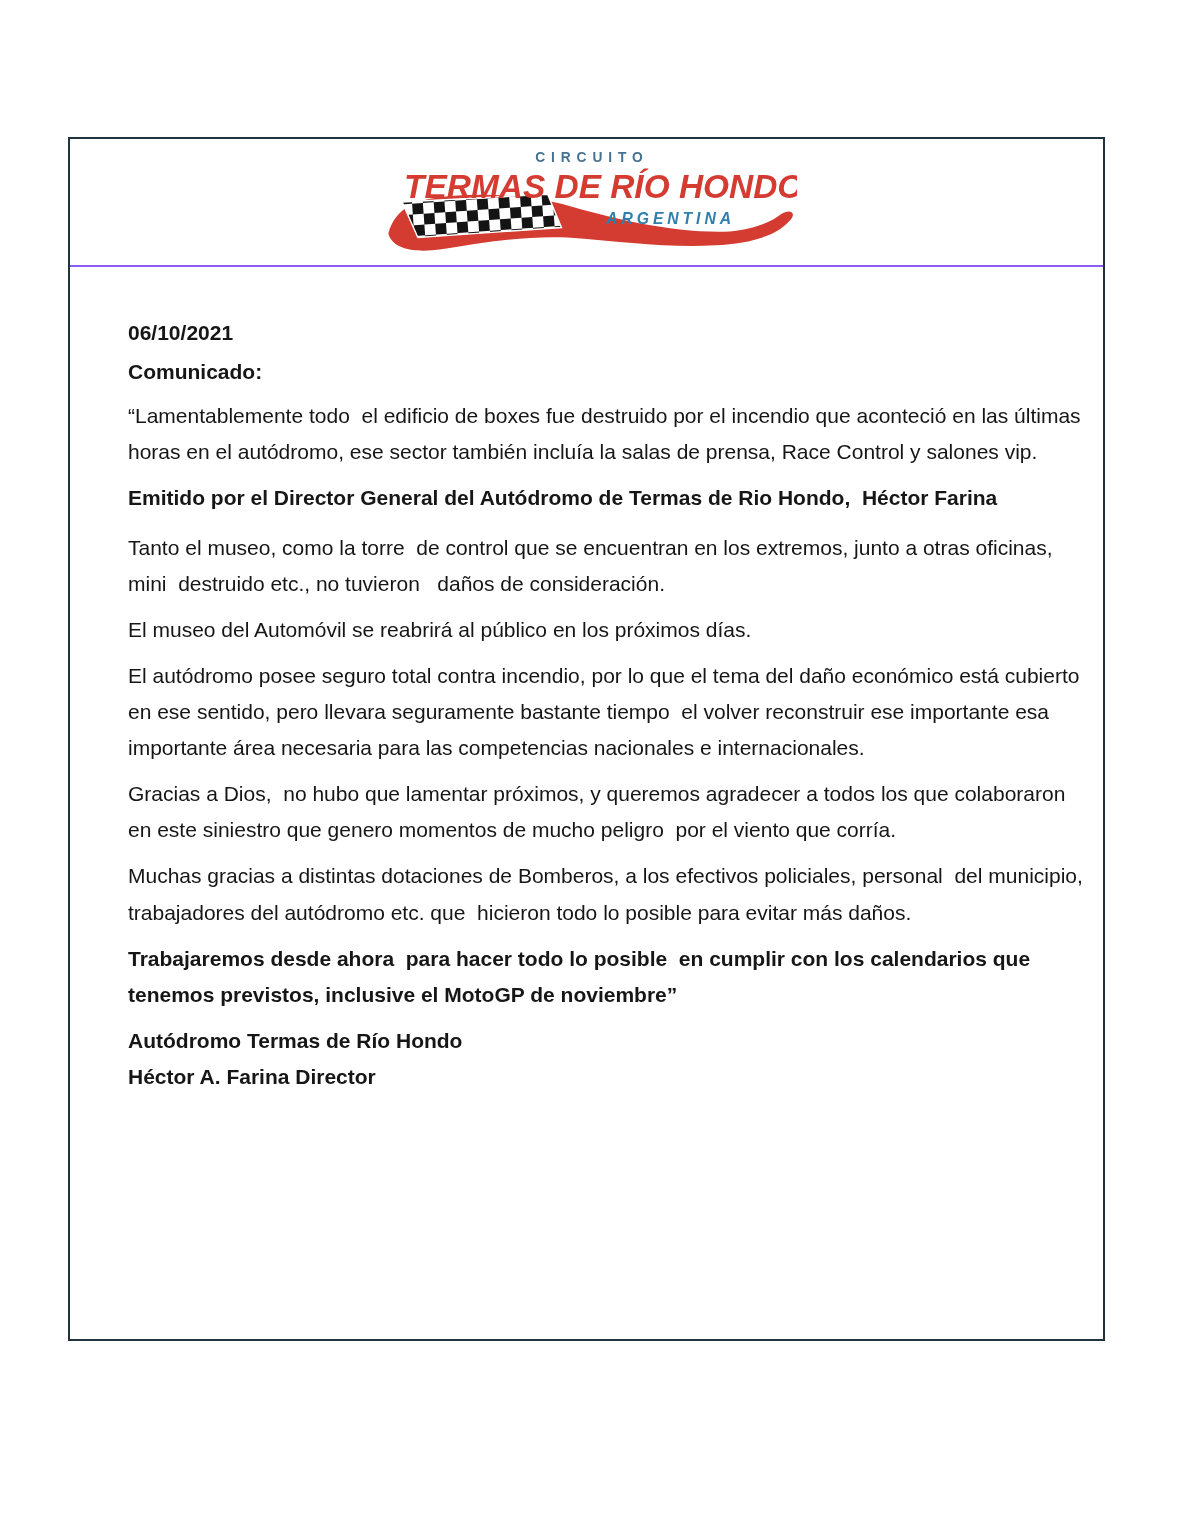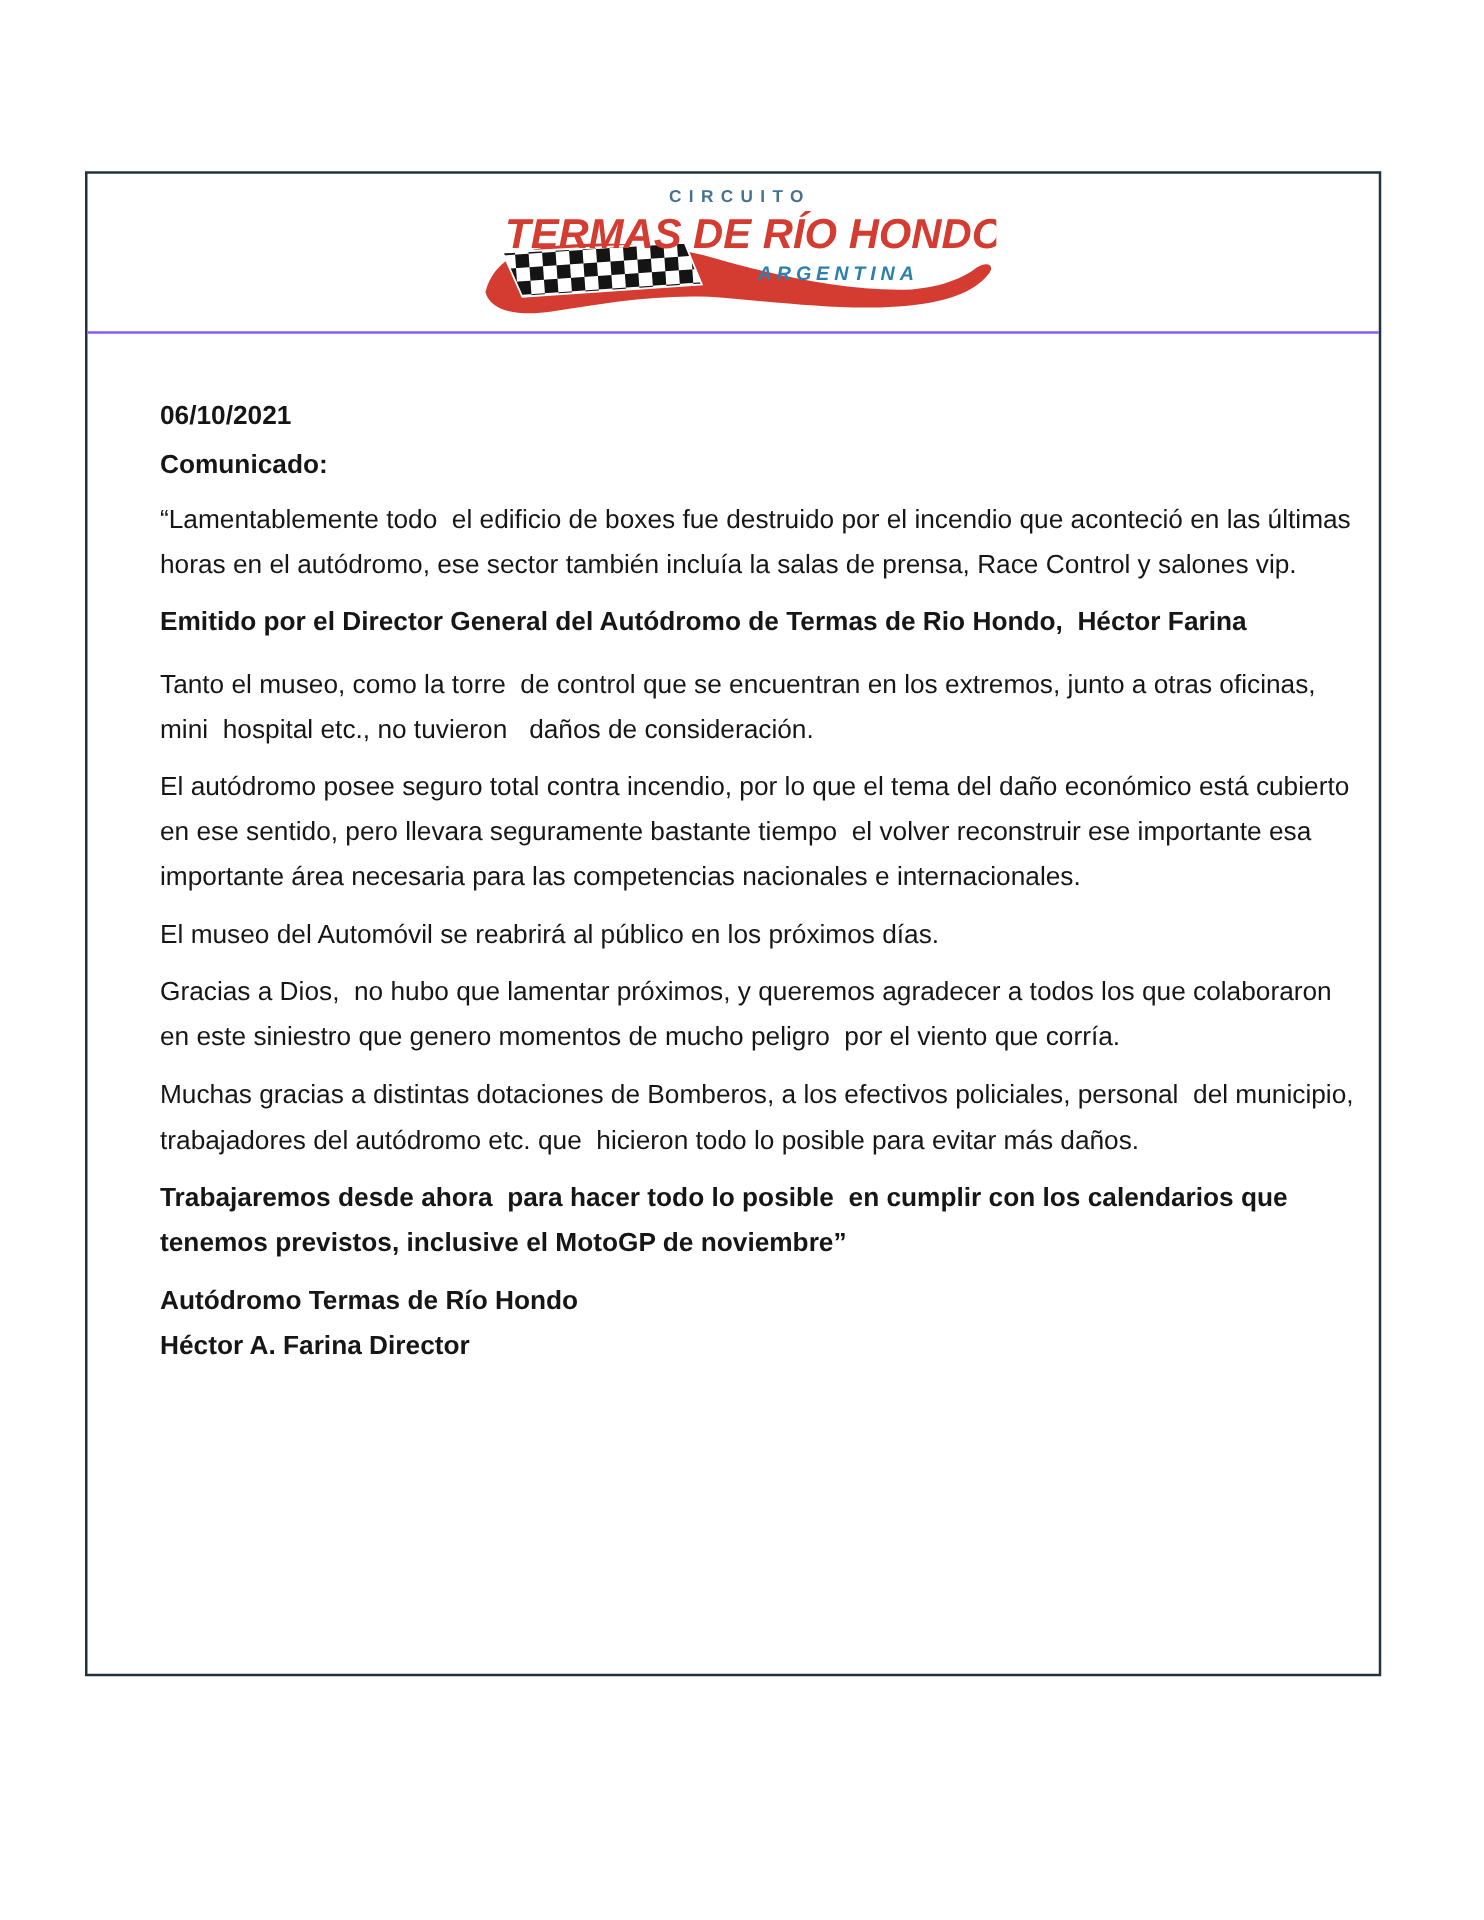"Tanto el museo, como la" p.doc-text { text: hospital -> destruido }
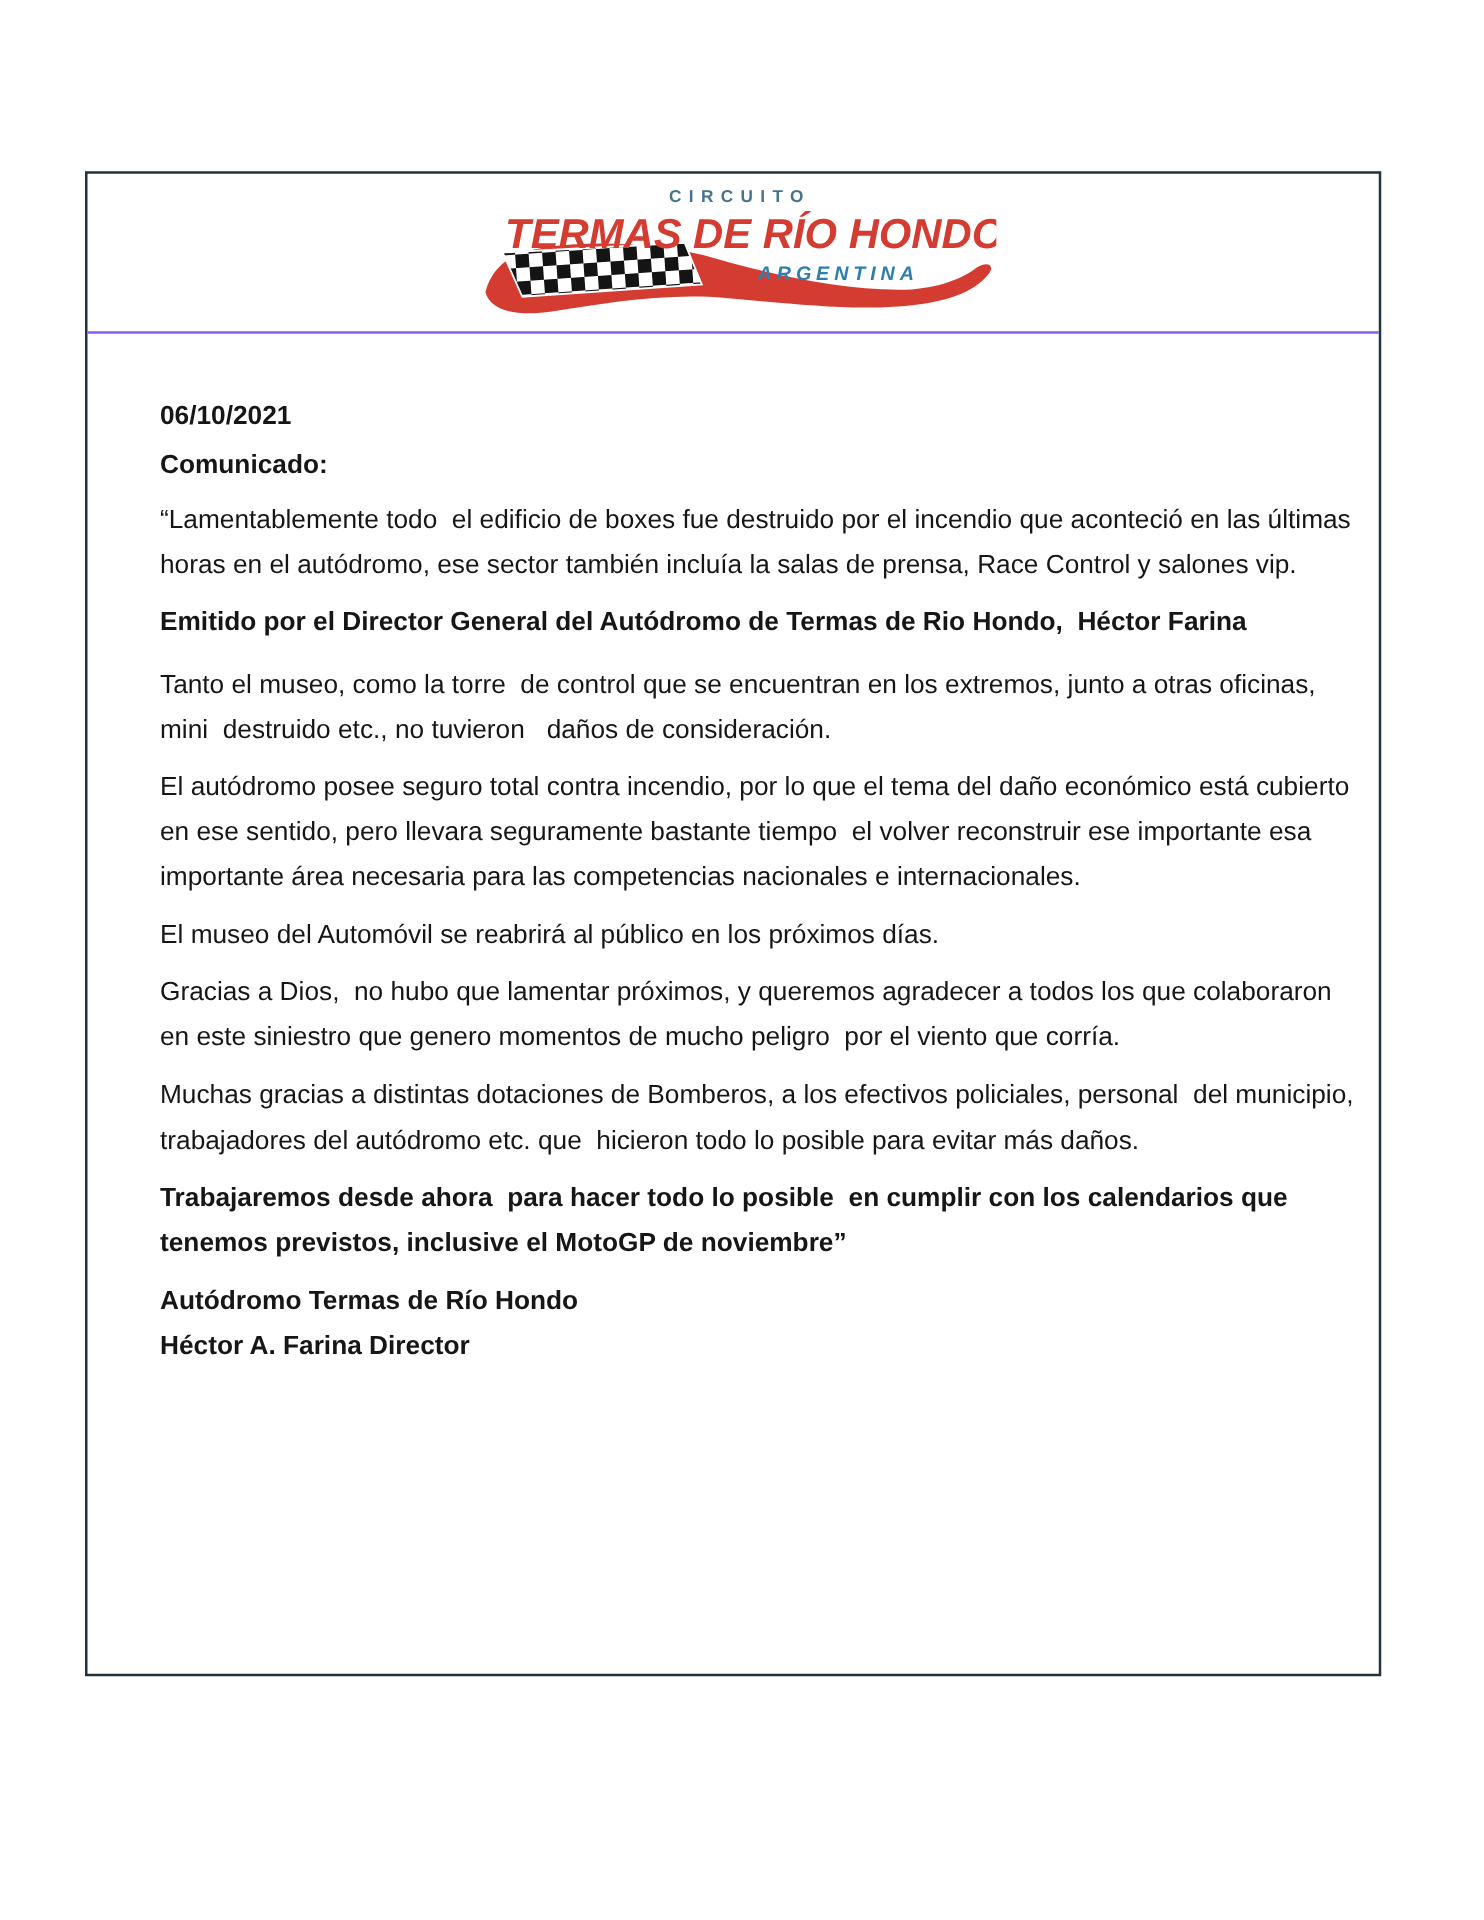"El autódromo posee seguro total" p.doc-text { order: before "El museo del Automóvil se" -> after "El museo del Automóvil se" }
